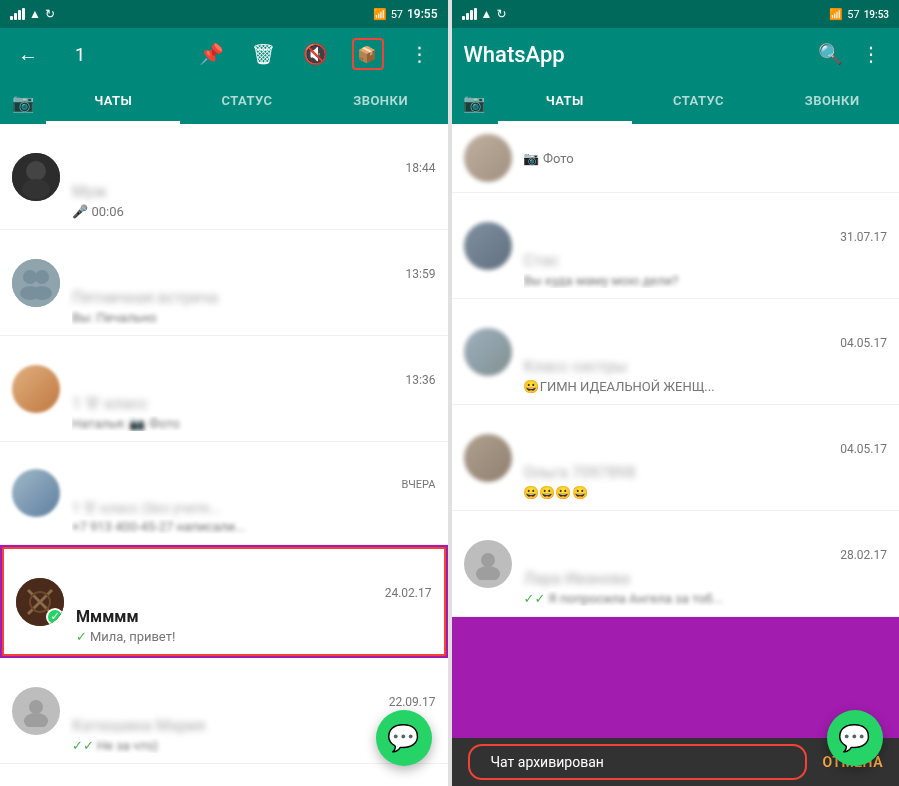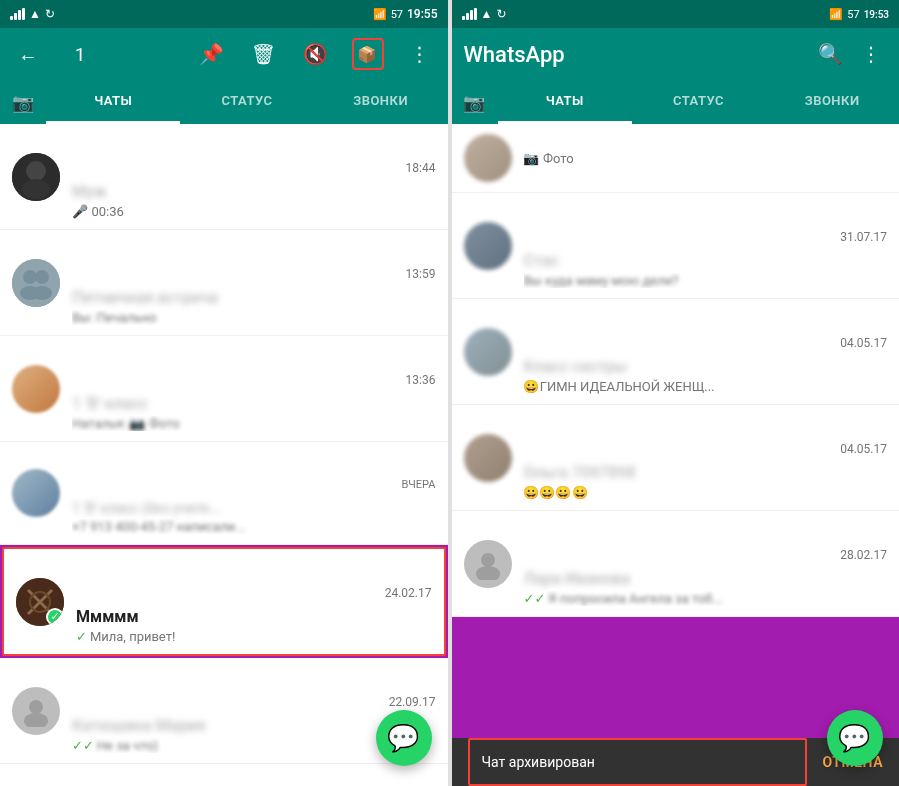"🎤 00:36" span { text: 00:36 -> 00:06 }
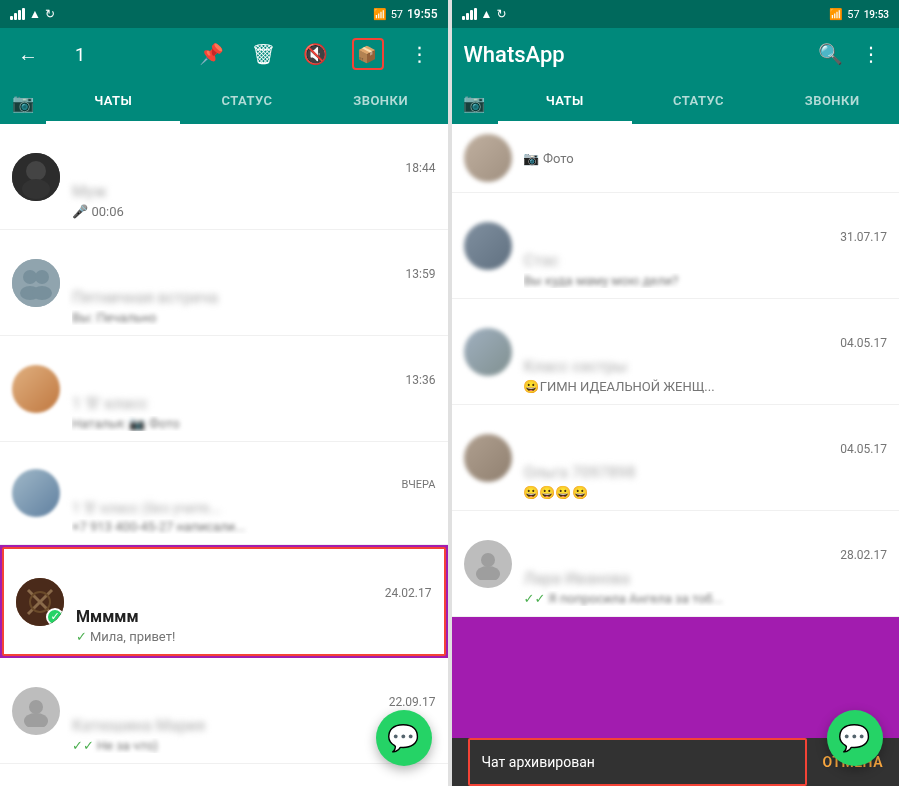"Чат архивирован" div { border-radius: 2px -> 14px; height: 48px -> 36px; padding: 0 12px -> 0 21px }
